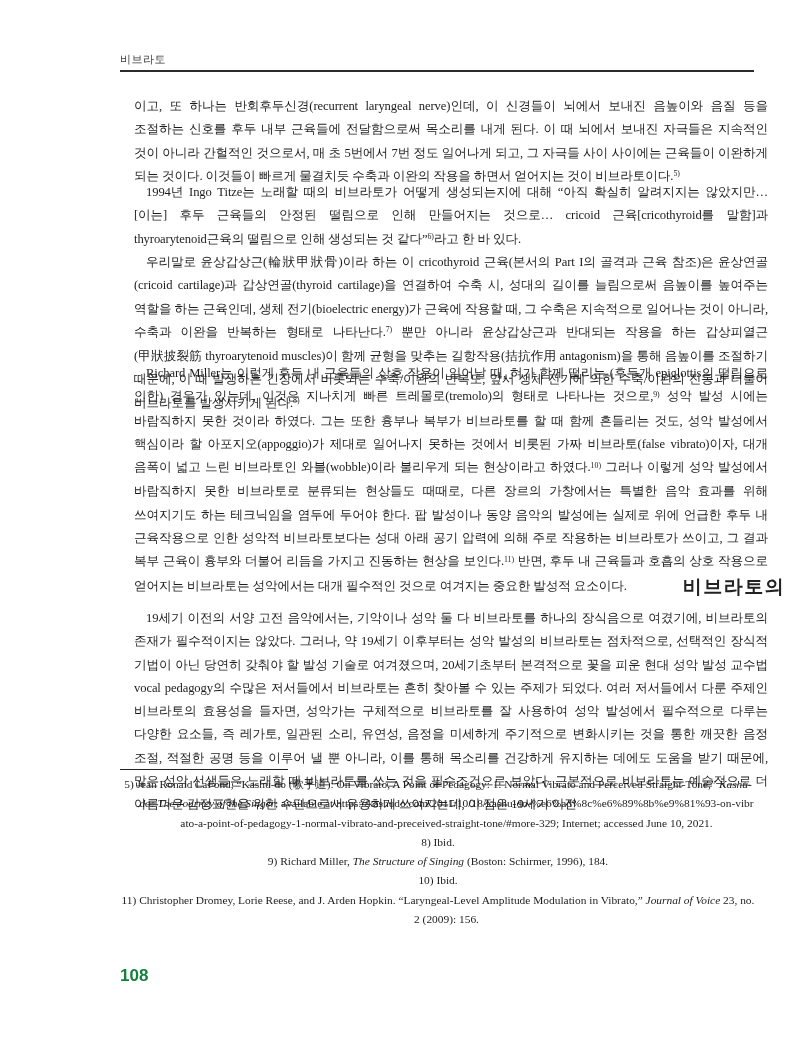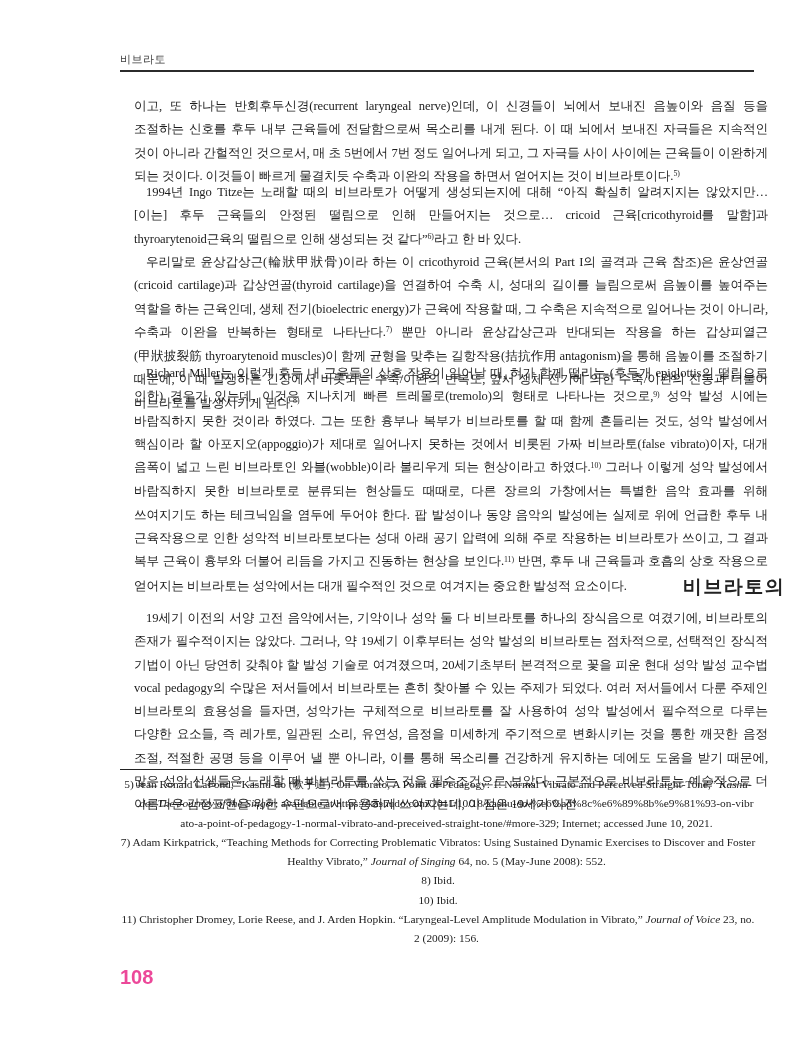"7) Adam Kirkpatrick, “Teaching Methods" div.footnote { html: <div><span>7) Adam Kirkpatrick, “Teaching Methods for Correcting Problematic Vibratos: Using Sustained Dynamic Exercises to Discover and Foster Healthy Vibrato,” </span><span>Journal of Singing</span><span> 64, no. 5 (May-June 2008): 552.</span></div> -> none }
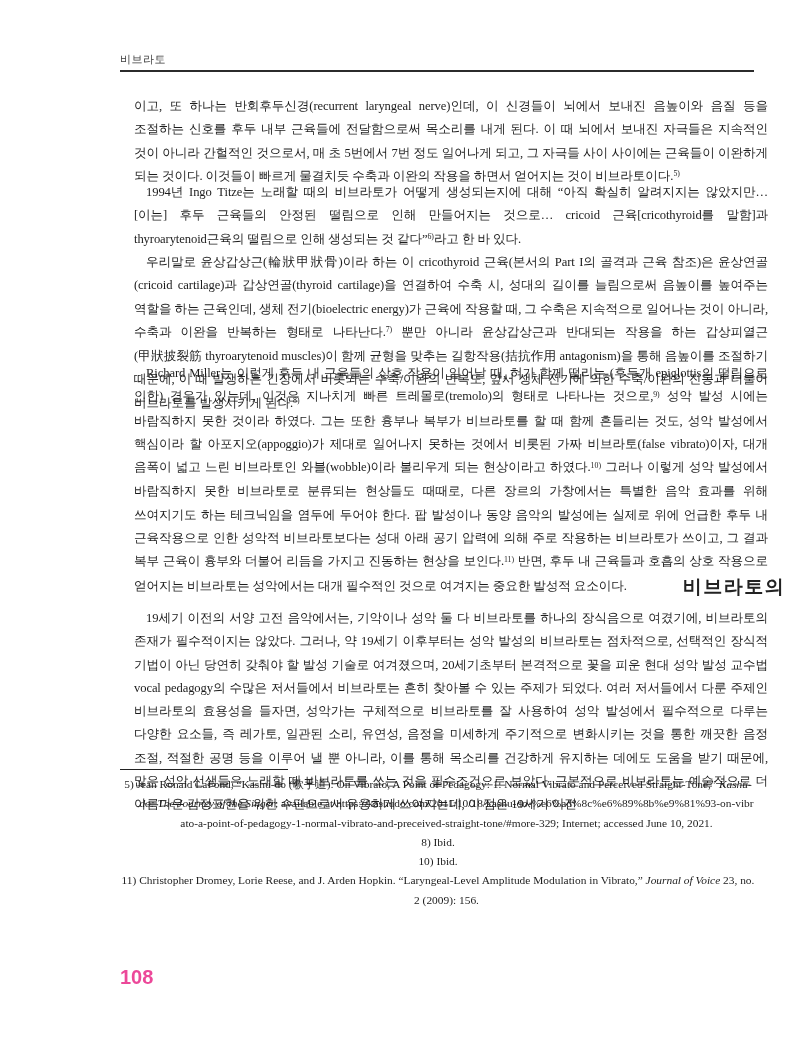"9) Richard Miller, The Structure" div.footnote { html: none -> <div><span>9) Richard Miller, </span><span>The Structure of Singing</span><span> (Boston: Schirmer, 1996), 184.</span></div> }
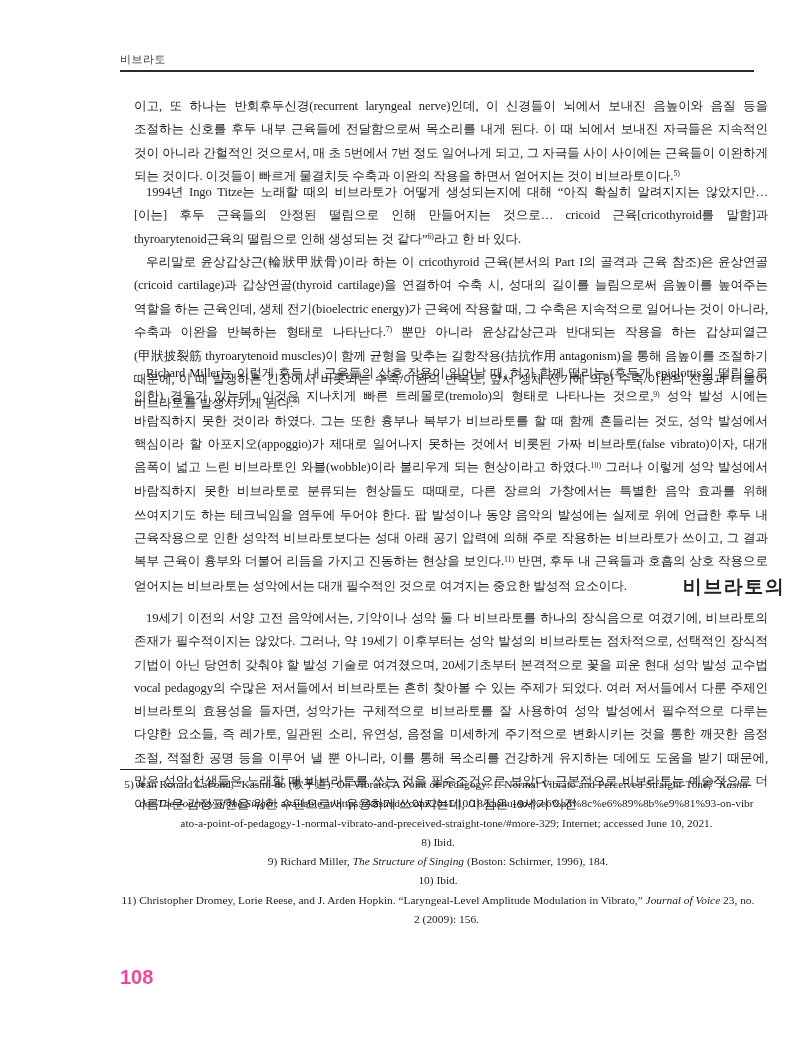"108" .page-number { color: #ec4899 -> #15803d; font-size: 20px -> 17px }
